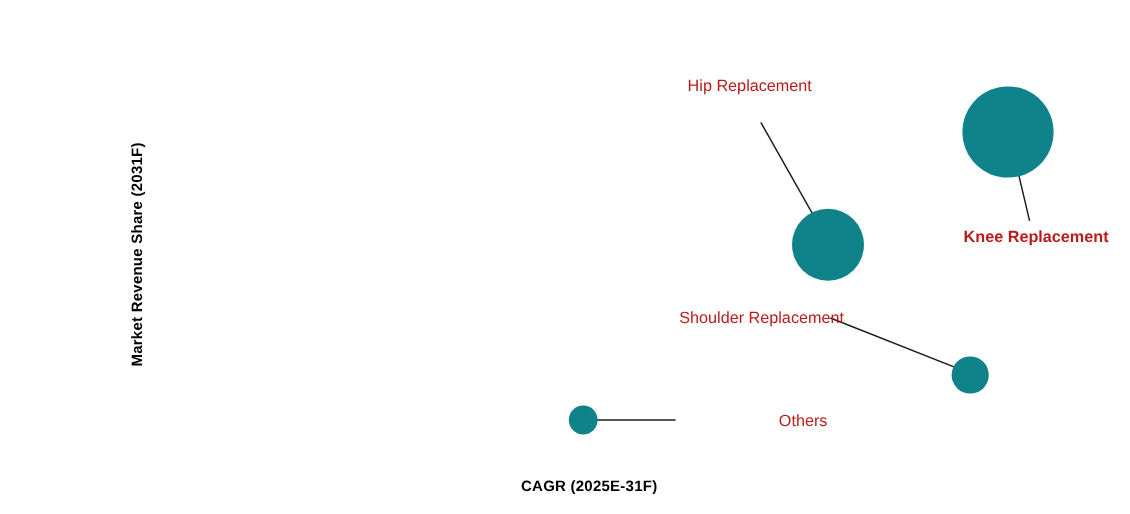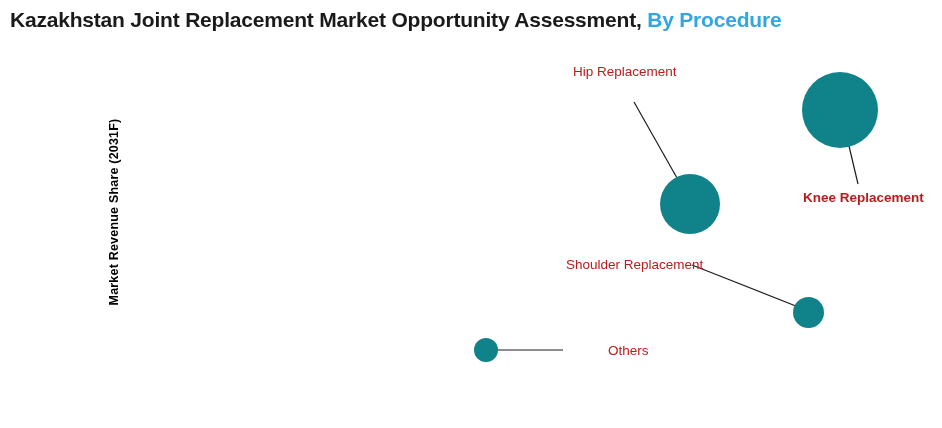"Kazakhstan Joint Replacement Market" div.chart-title { html: <div> <span>Kazakhstan Joint Replacement Market Opportunity Assessment,</span> <span>By Procedure</span> </div> -> none }
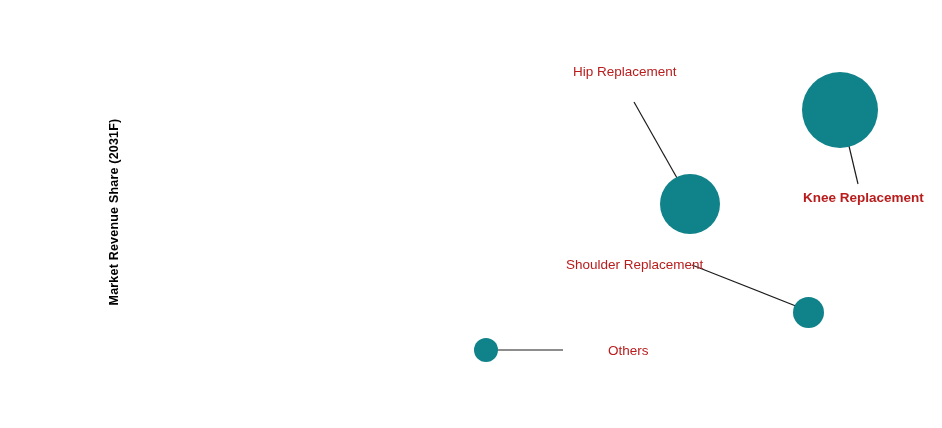"Others" div.point-label { left: 608px -> 649px }
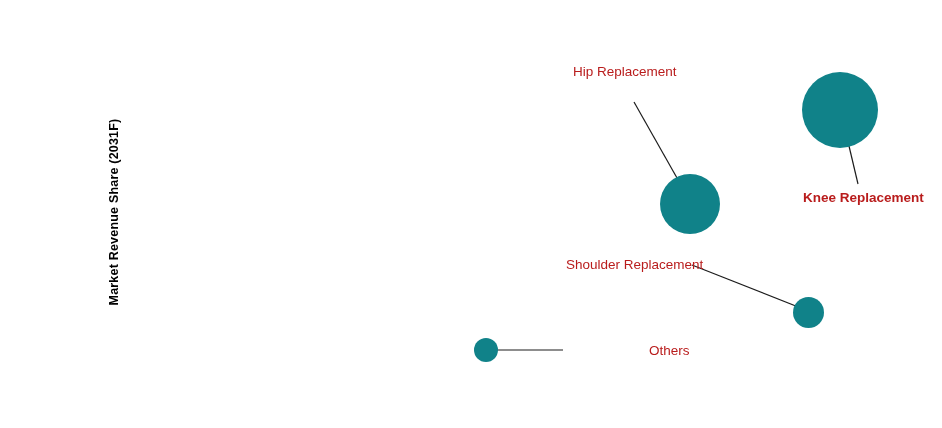"CAGR (2025E-31F)" div.axis-title-x { html: none -> <div>CAGR (2025E-31F)</div> }
